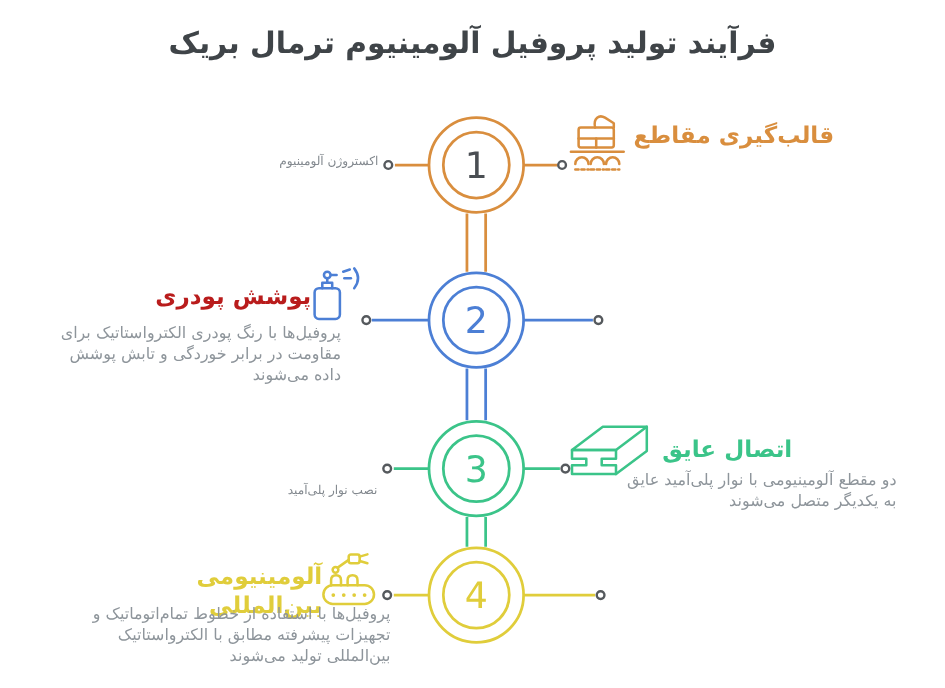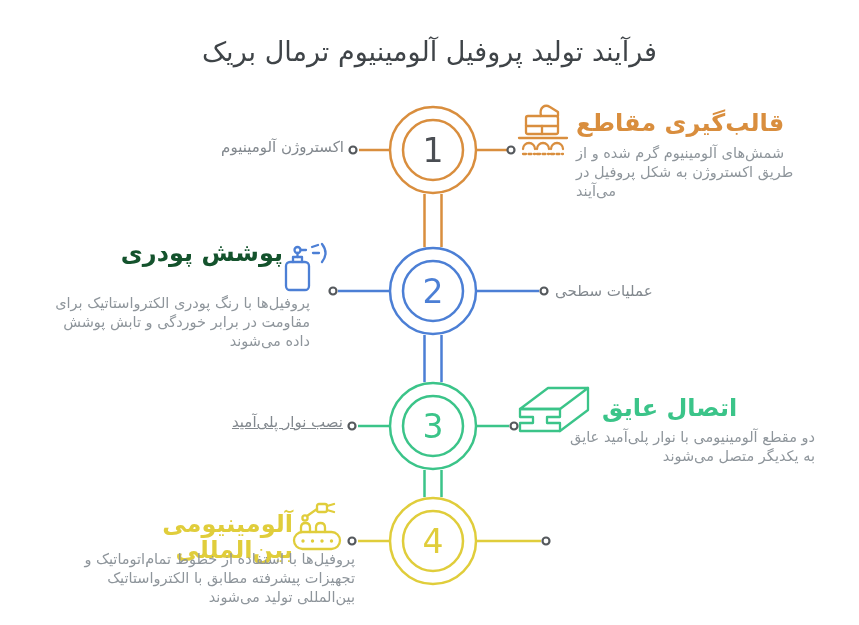"فرآیند تولید پروفیل آلومینیوم ترمال" .page-title { font-weight: 400 -> 700; margin: 12px -> 0 }
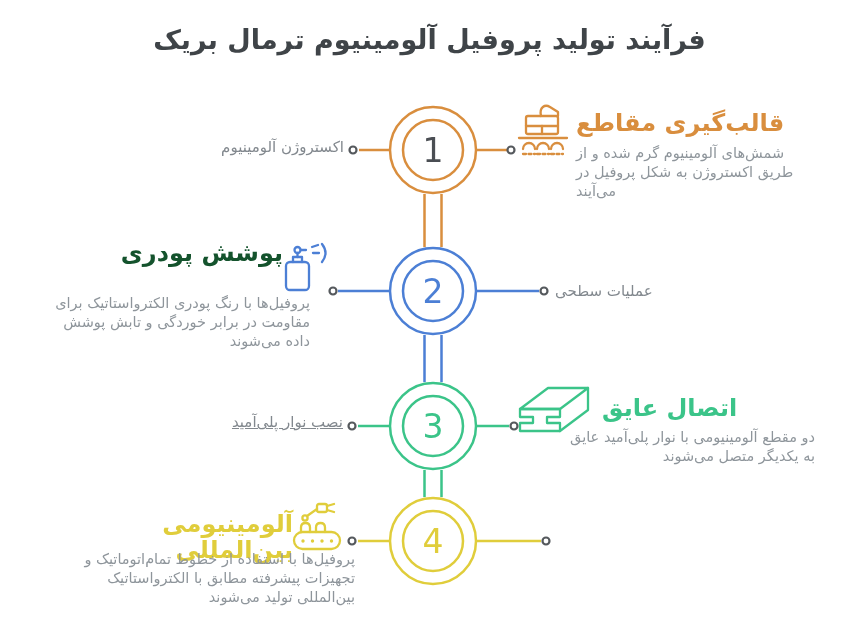"قالب‌گیری مقاطع" .heading { font-size: 24px -> 21px }
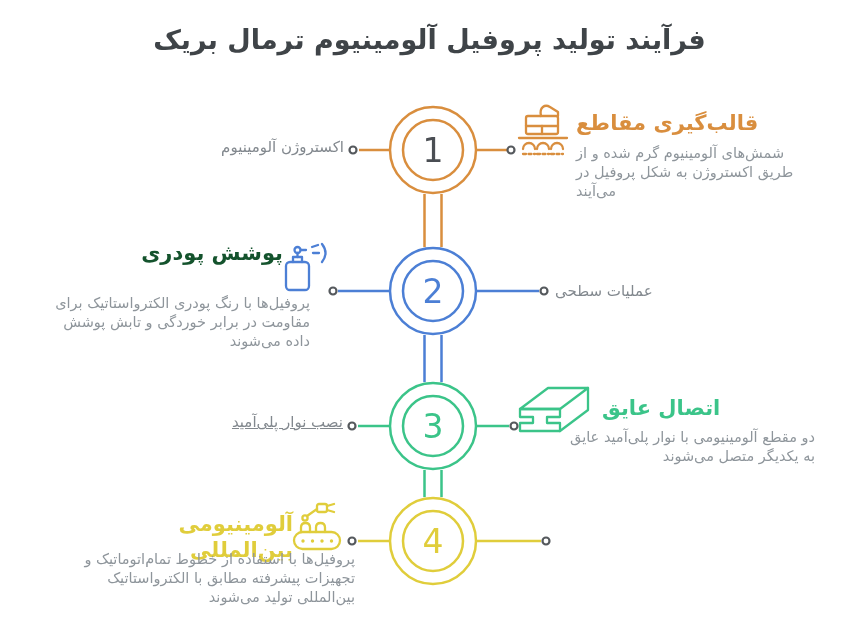"اکستروژن آلومینیوم" .slabel { font-size: 15px -> 11px }
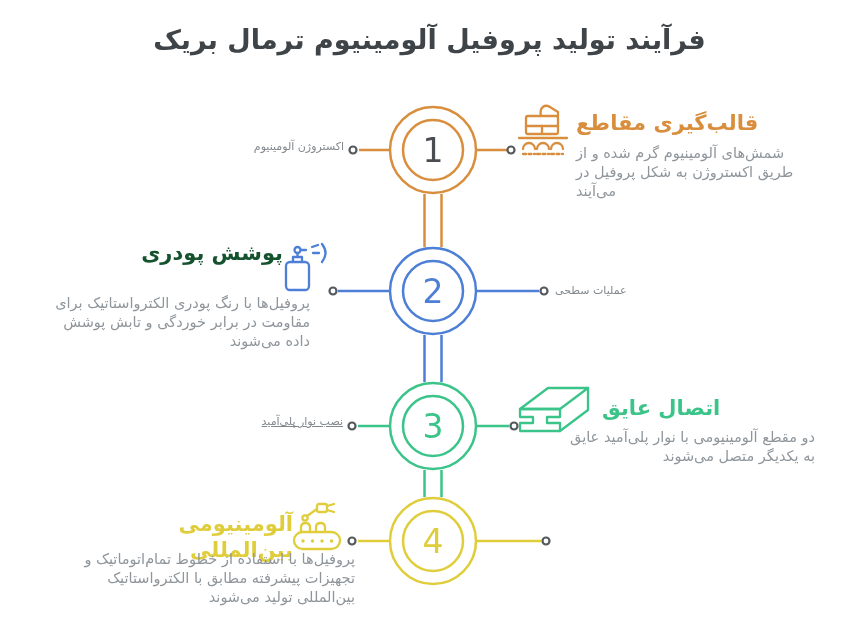"شمش‌های آلومینیوم گرم شده و" div.desc { html: <div>شمش‌های آلومینیوم گرم شده و از طریق اکستروژن به شکل پروفیل در می‌آیند</div> -> none }
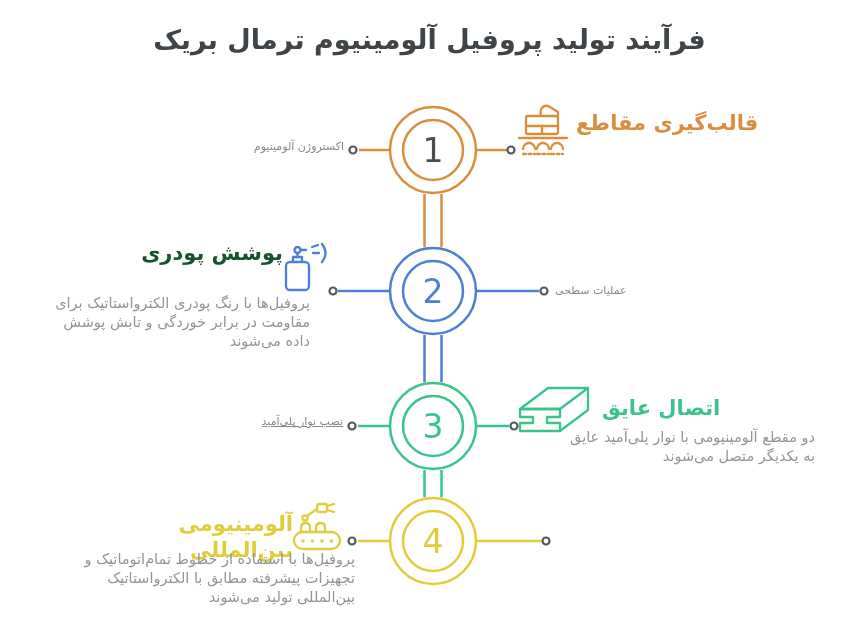"پوشش پودری" div.heading { color: #14532d -> #b91c1c; top: 240px -> 256px }
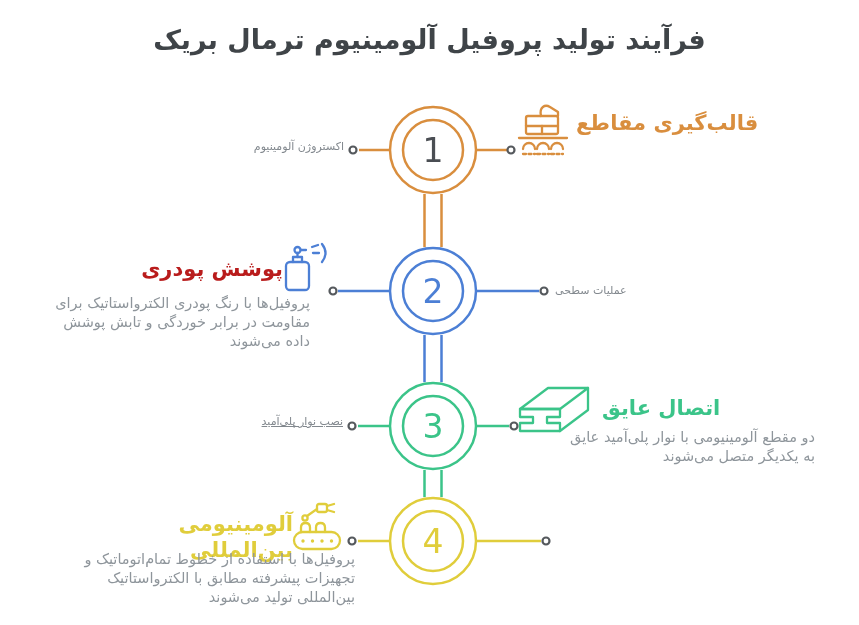"عملیات سطحی" div.slabel { html: <div>عملیات سطحی</div> -> none }
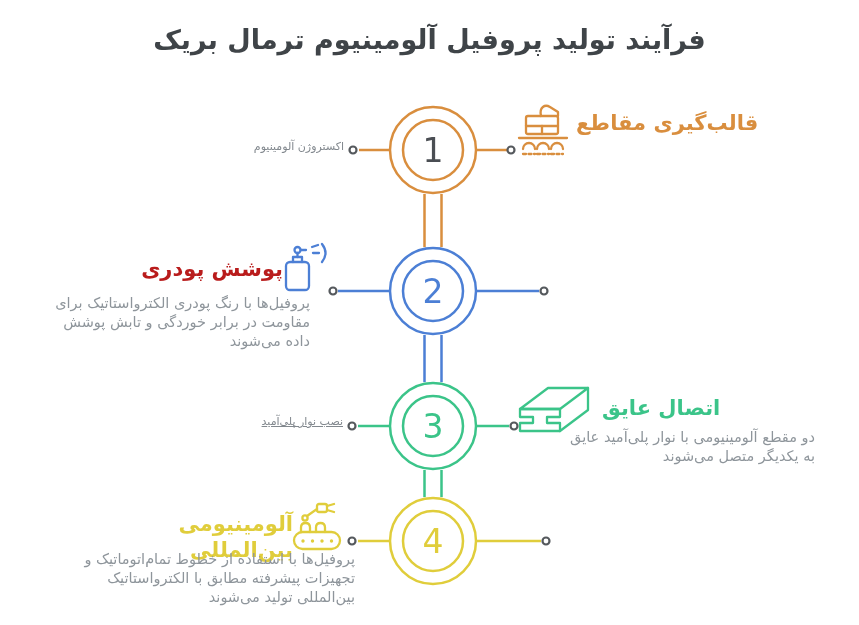"نصب نوار پلی‌آمید" div.slabel { text-decoration: underline -> none; top: 412px -> 436px }
